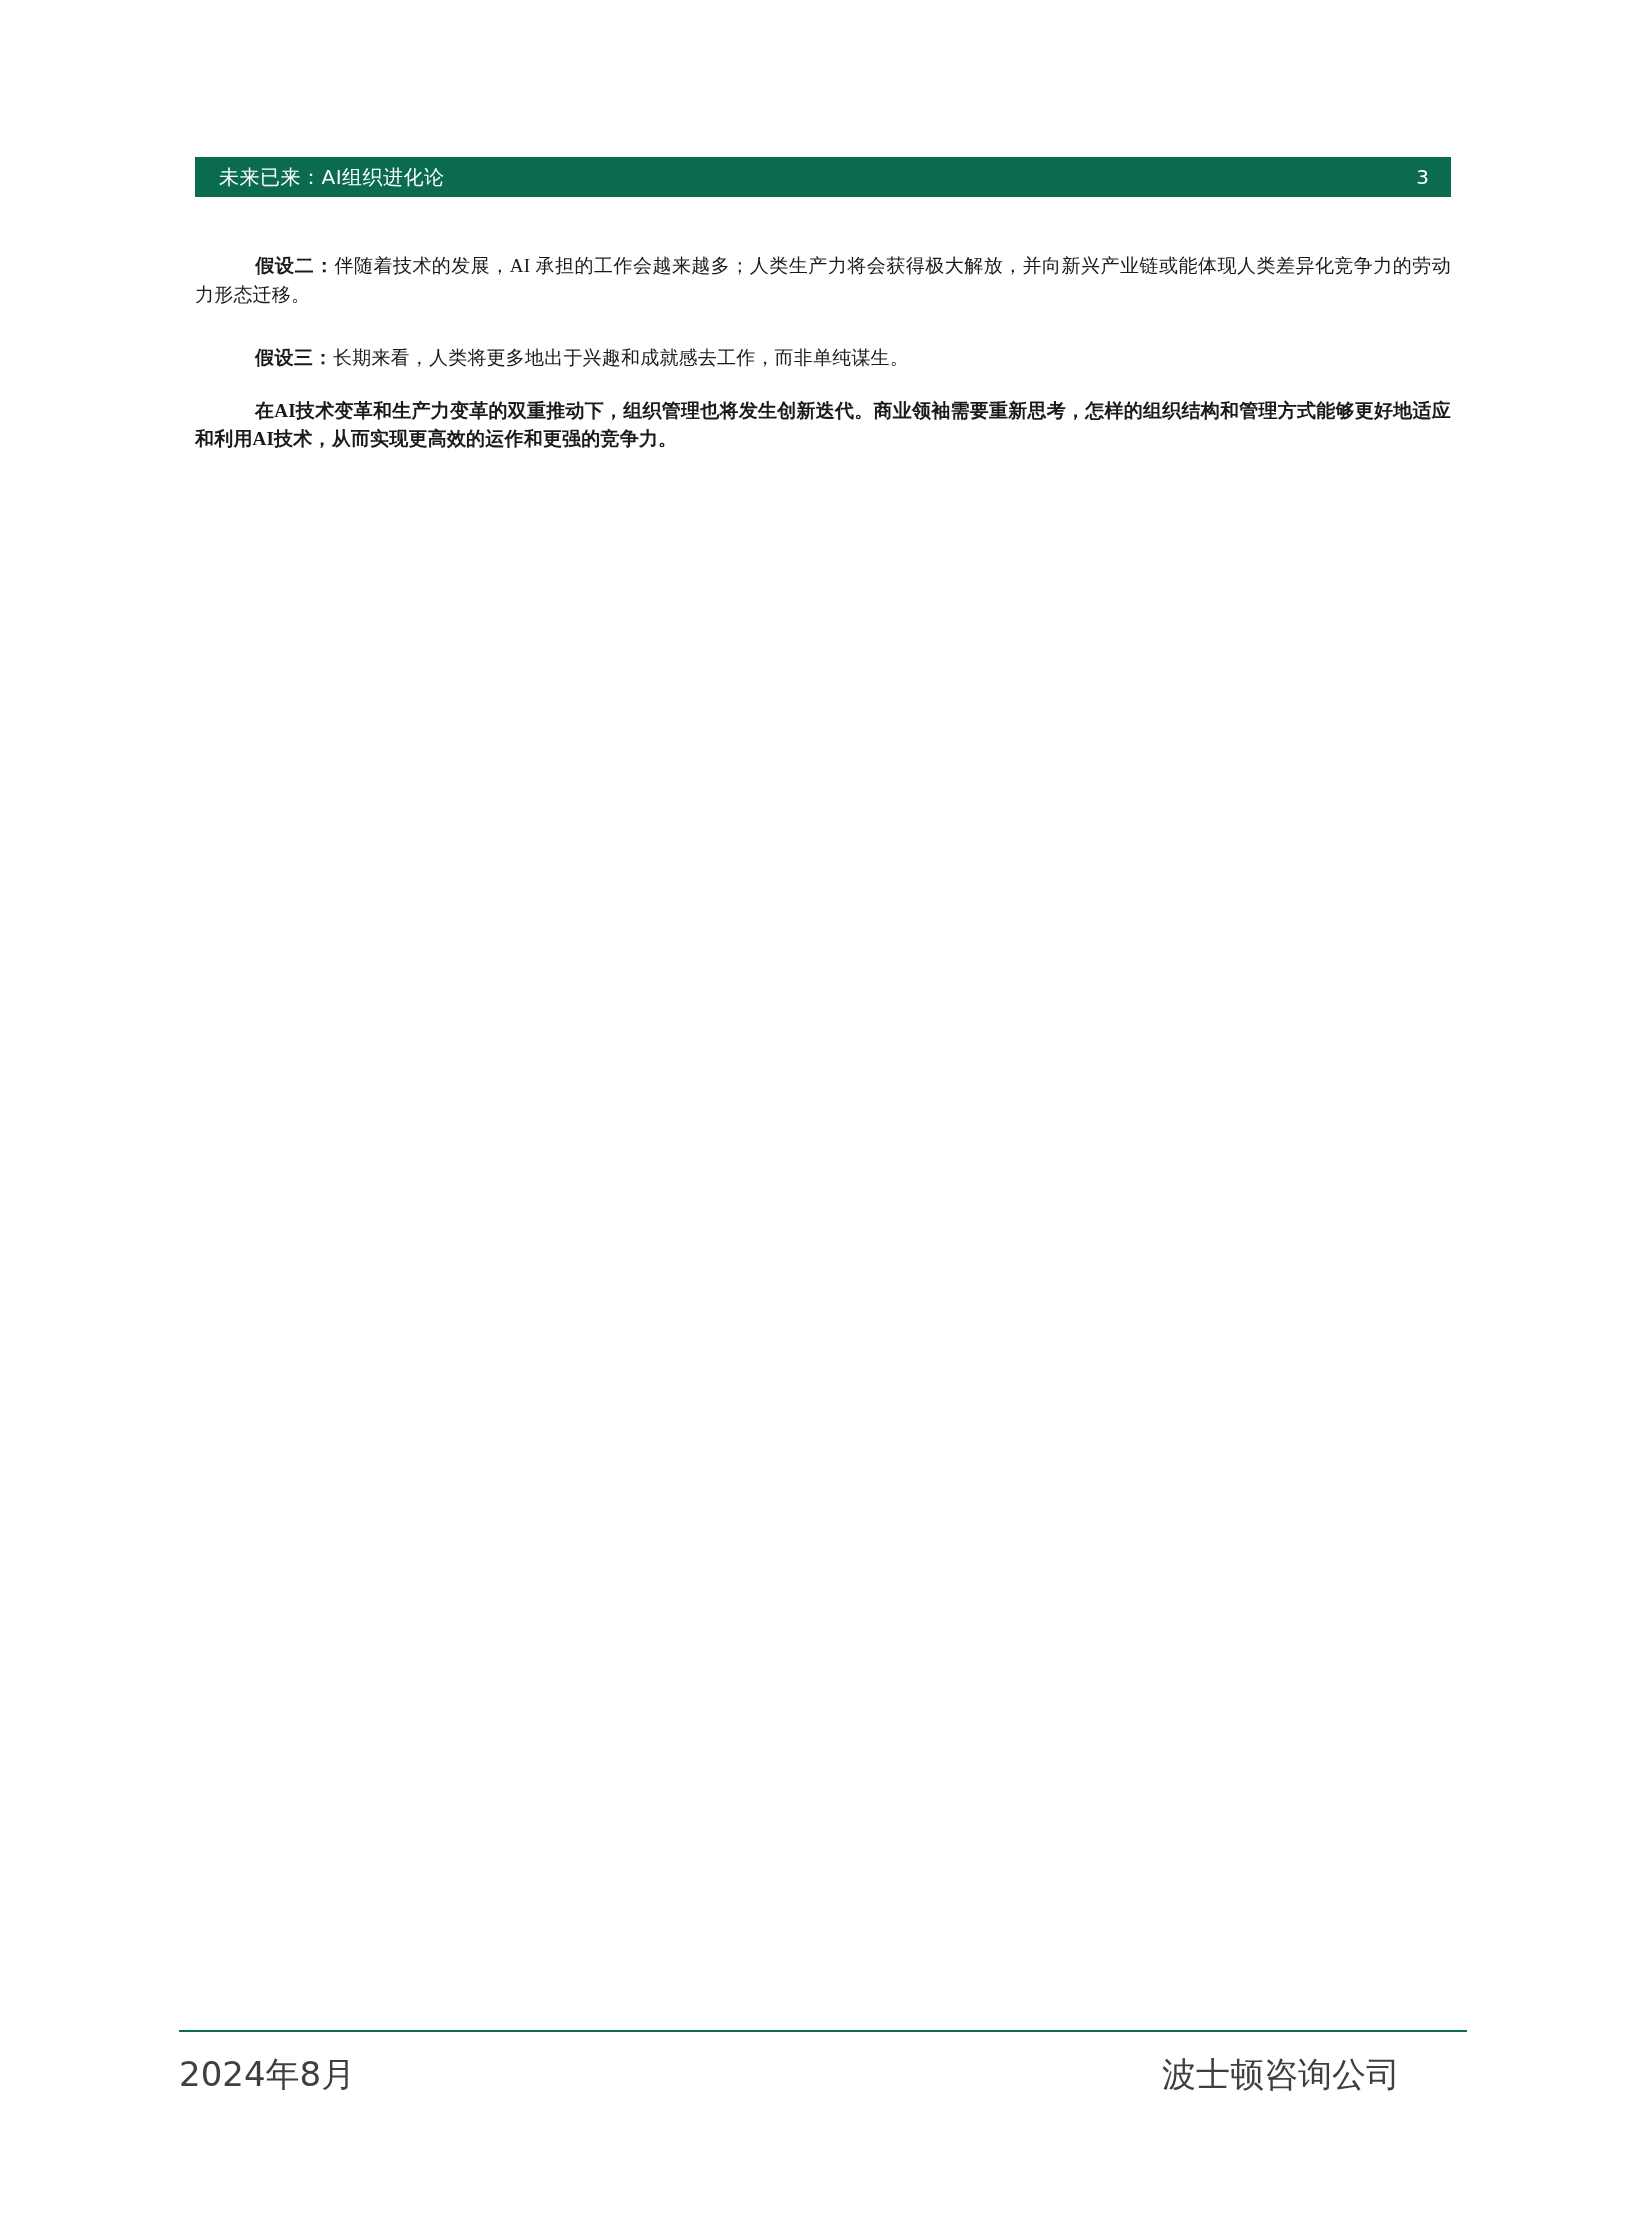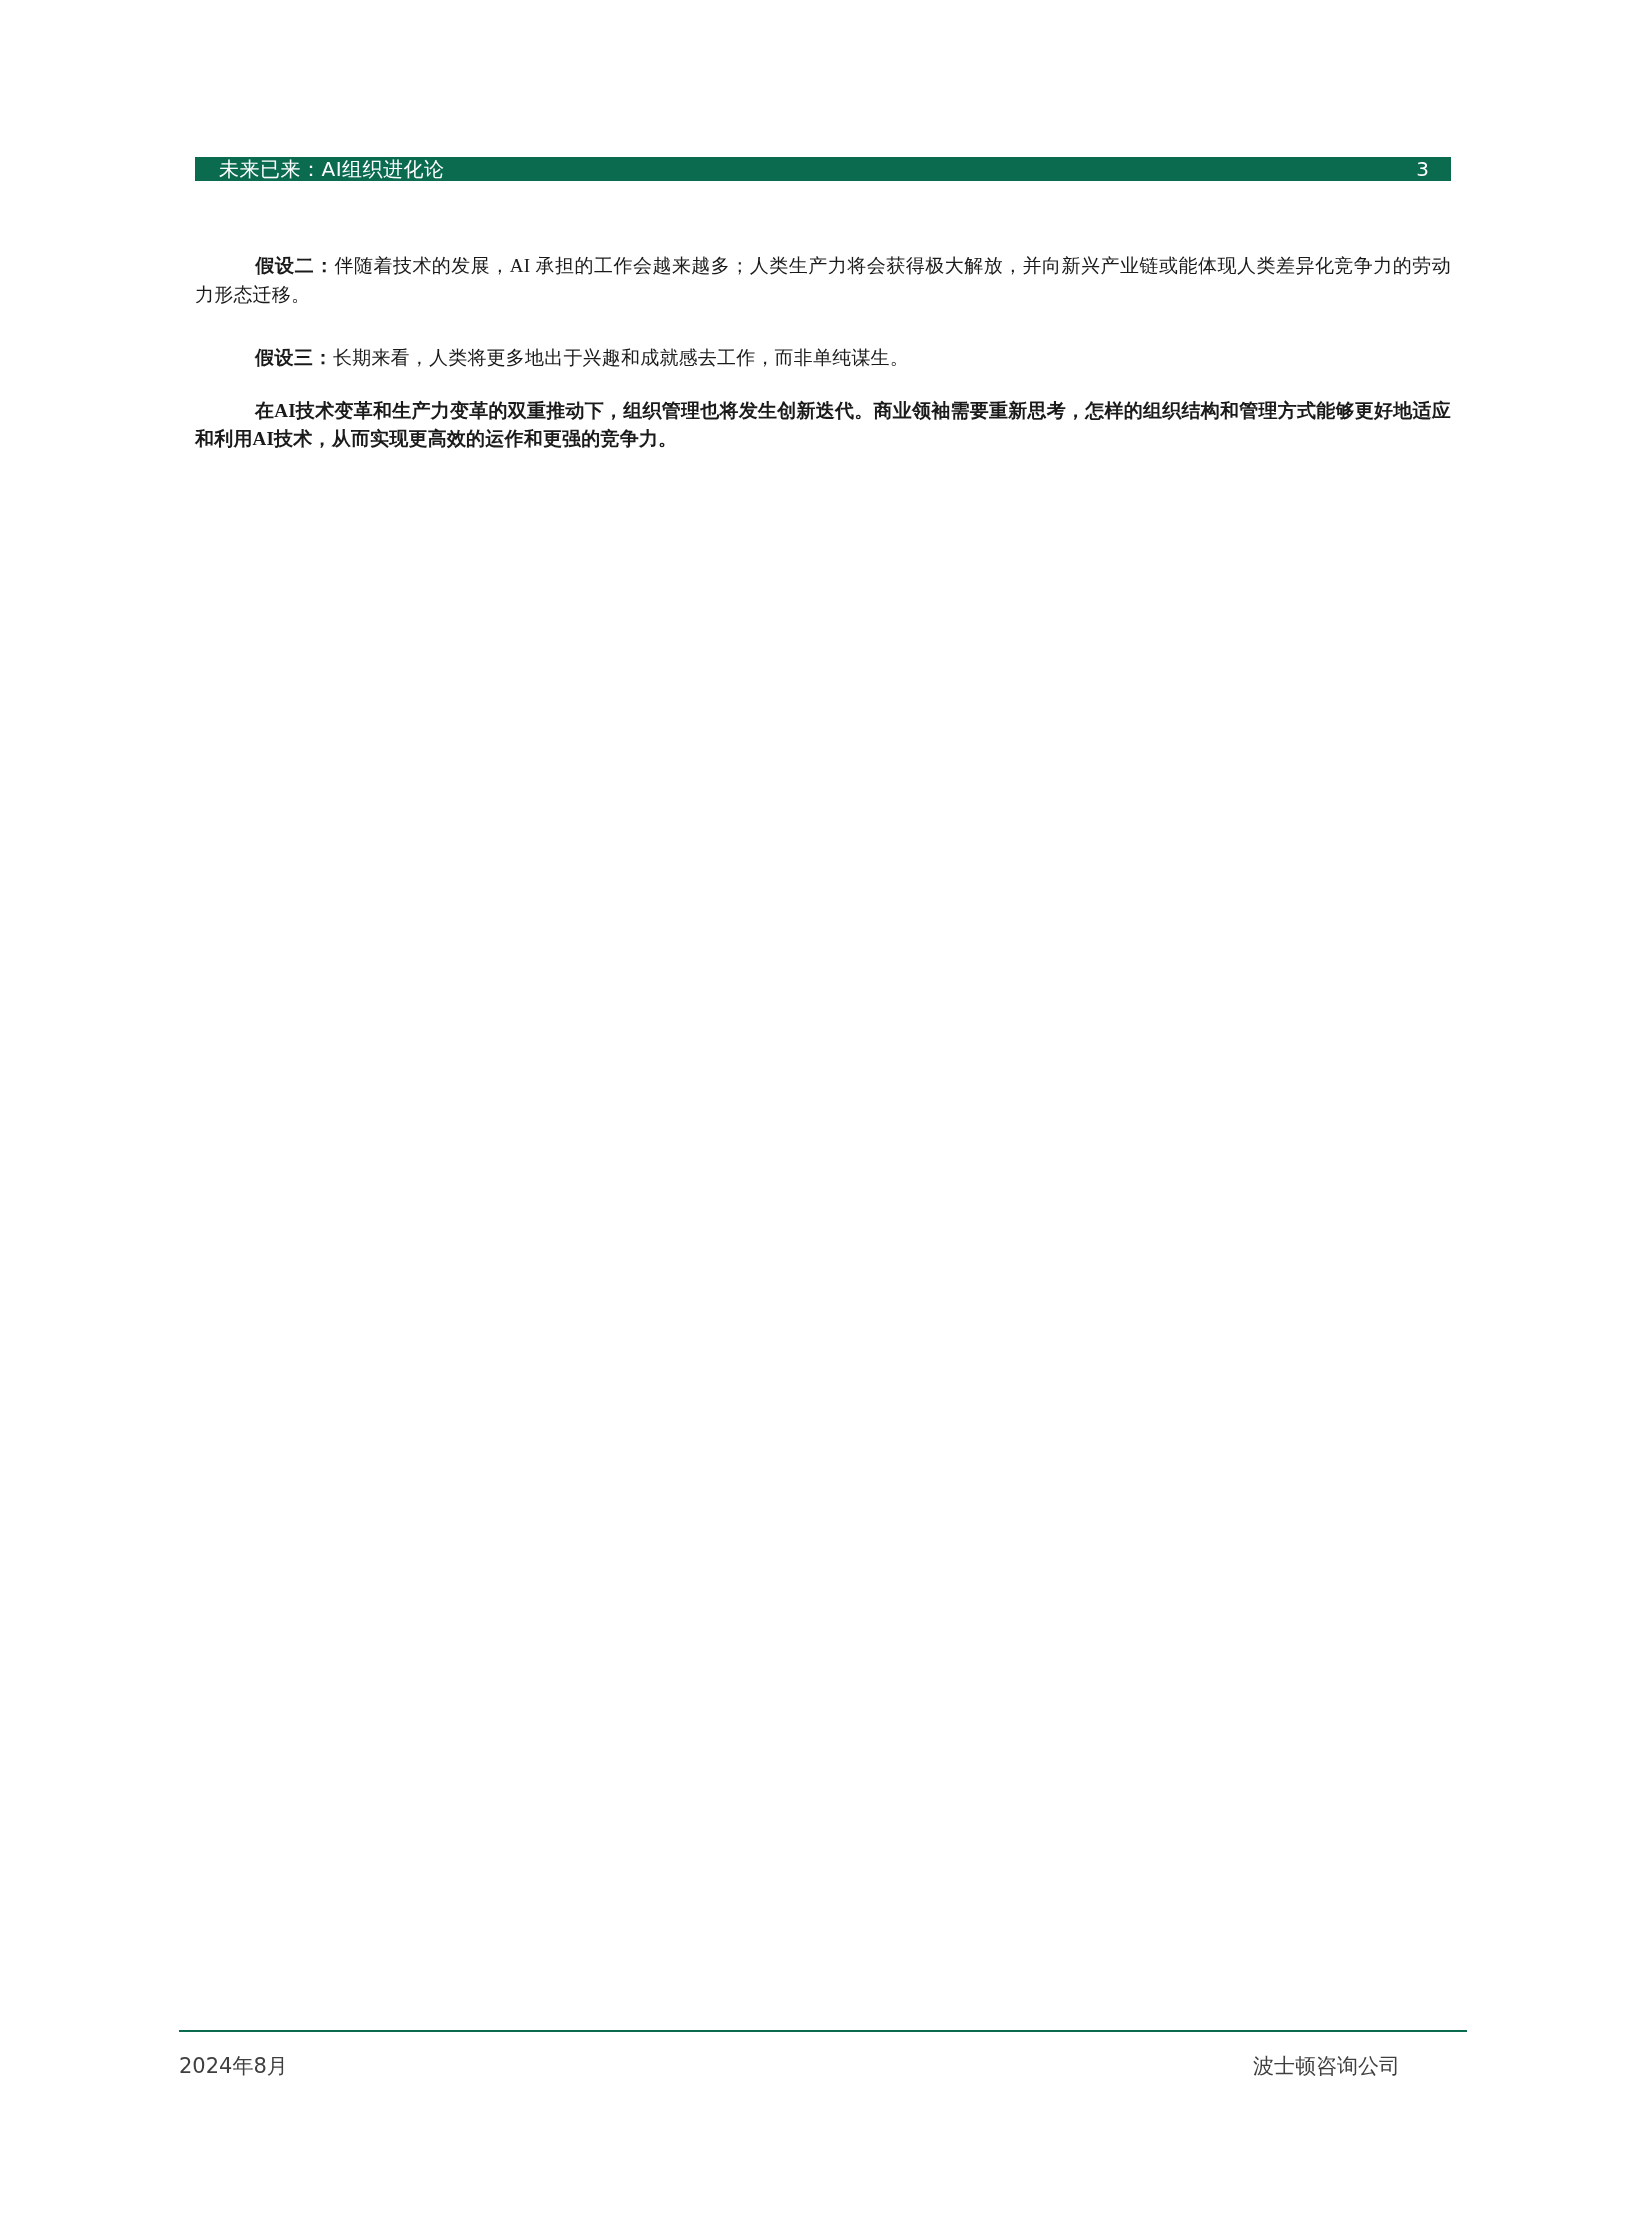"未来已来：AI组织进化论" .header-band { height: 24px -> 40px }
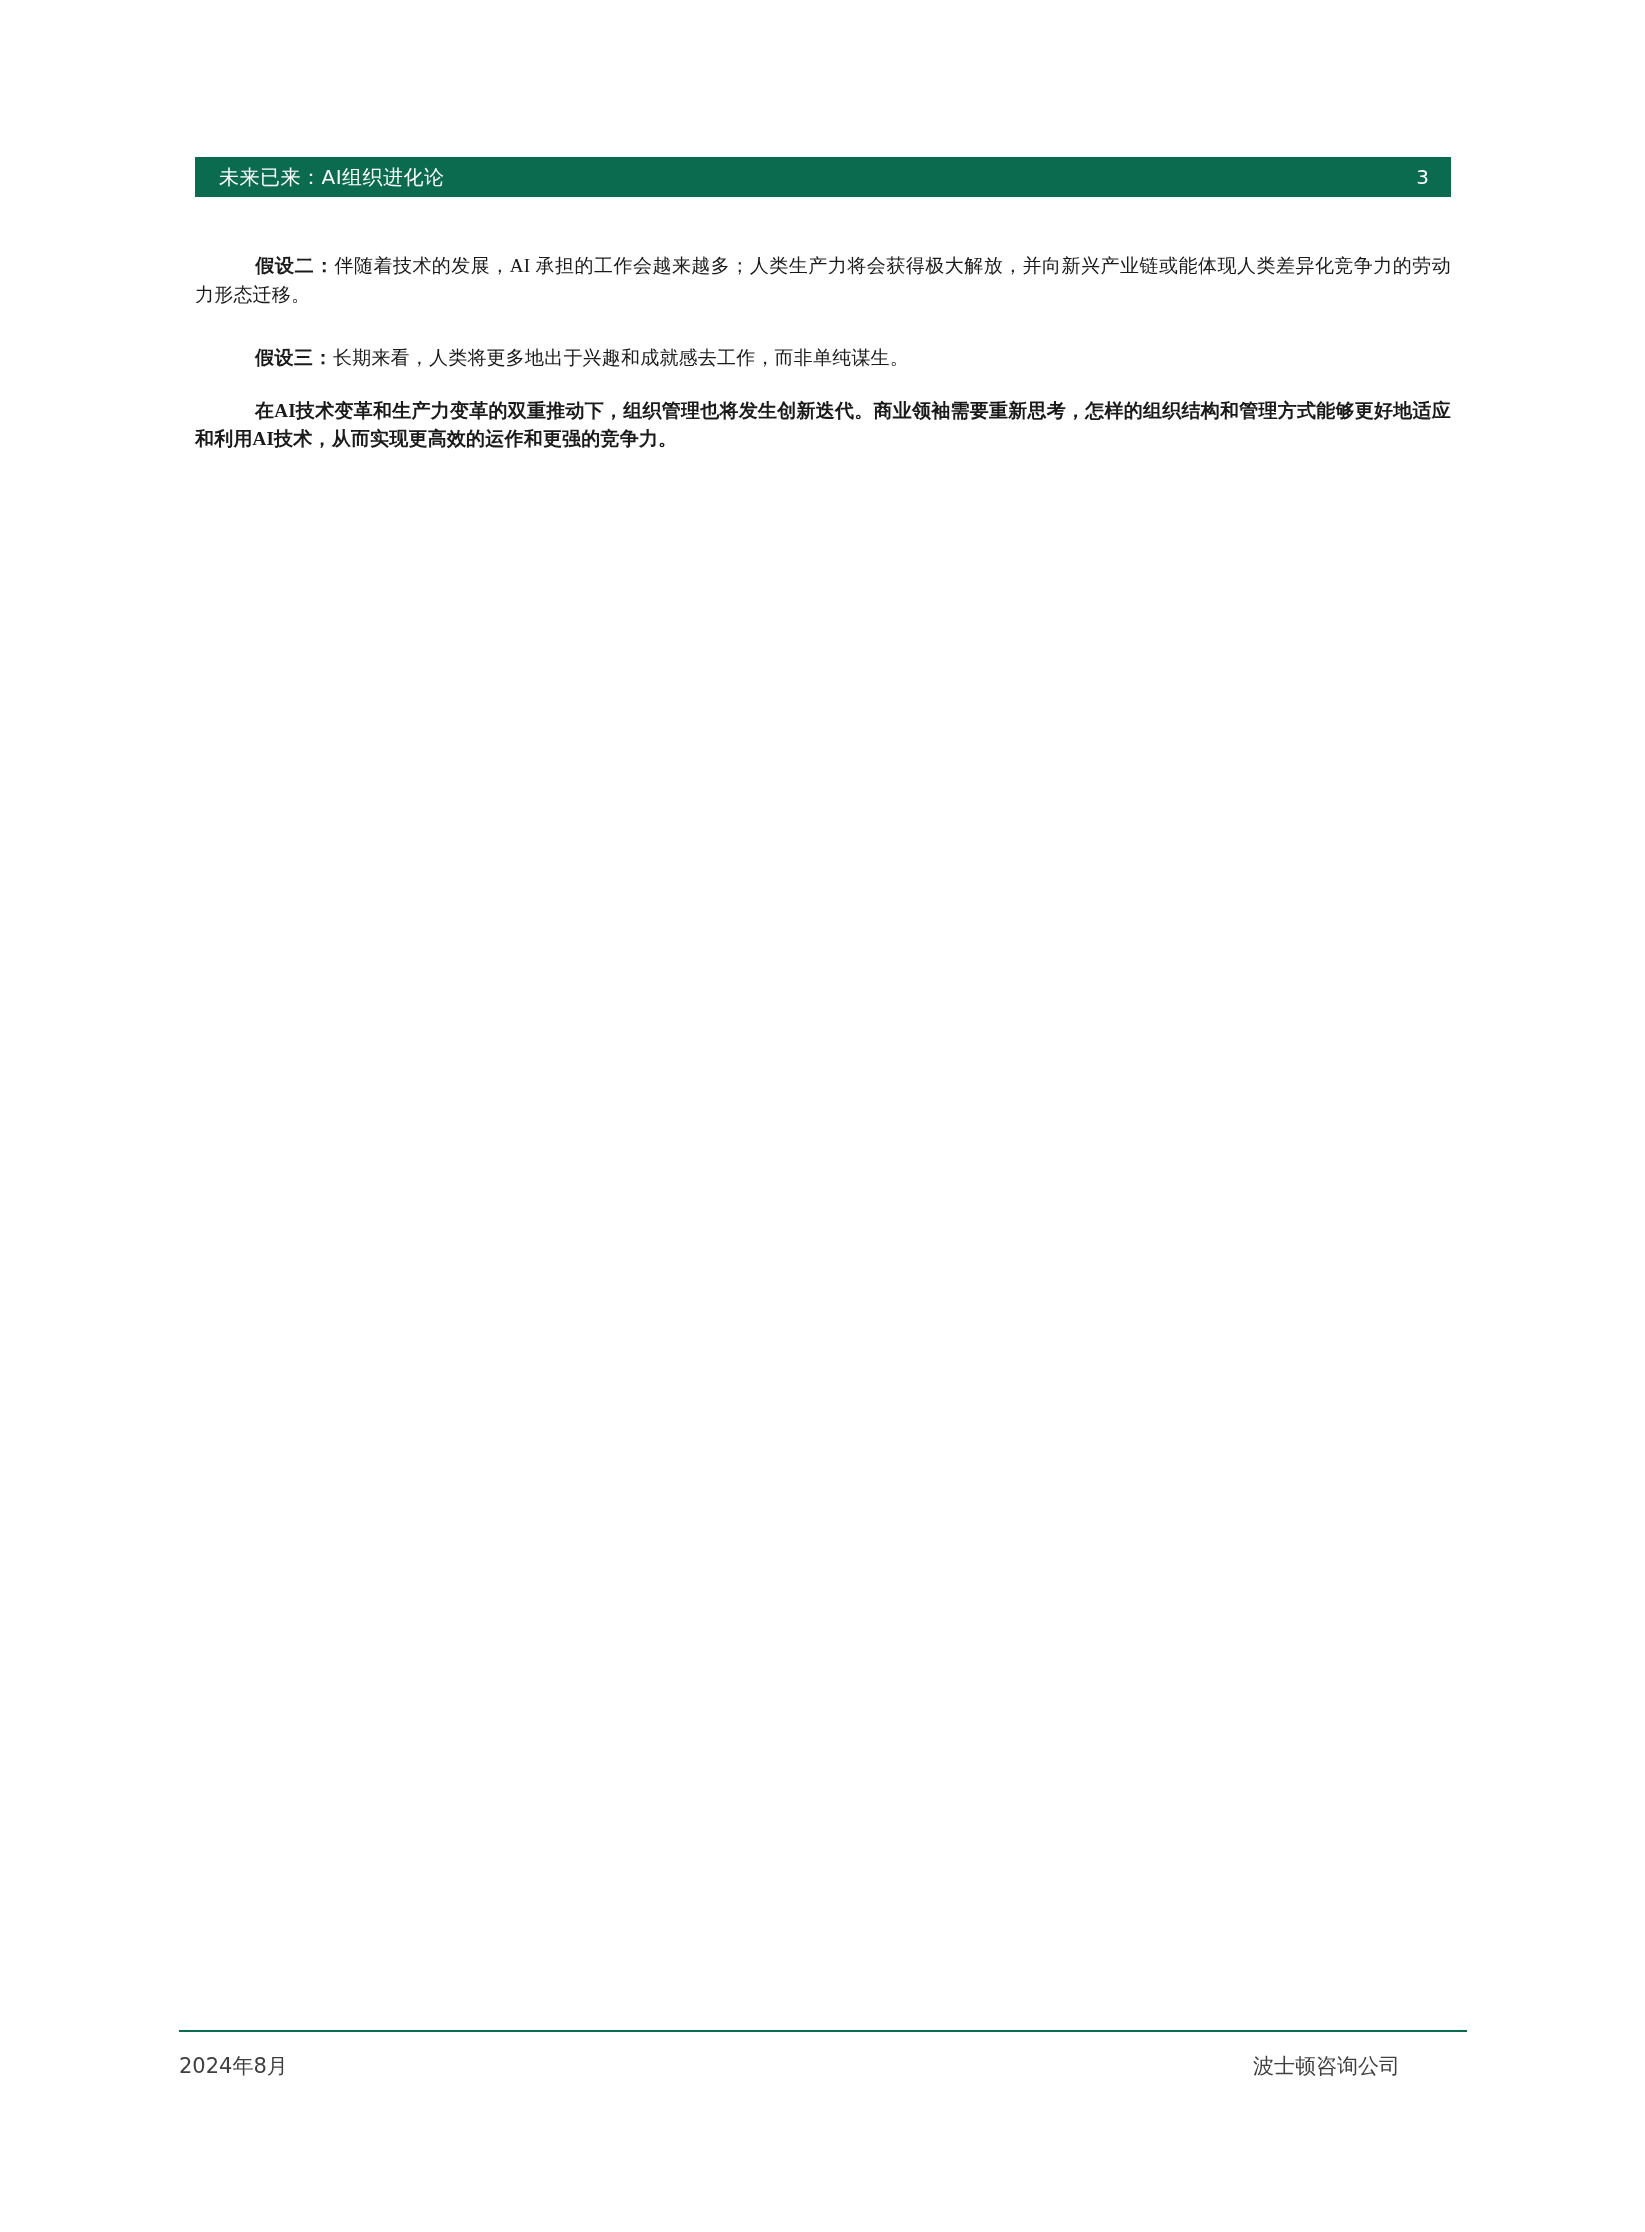"2024年8月" .footer { font-size: 21px -> 34px }
